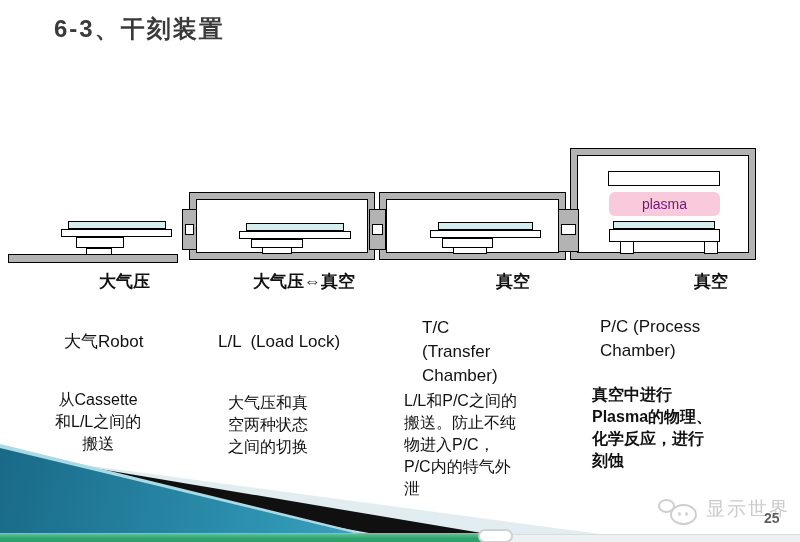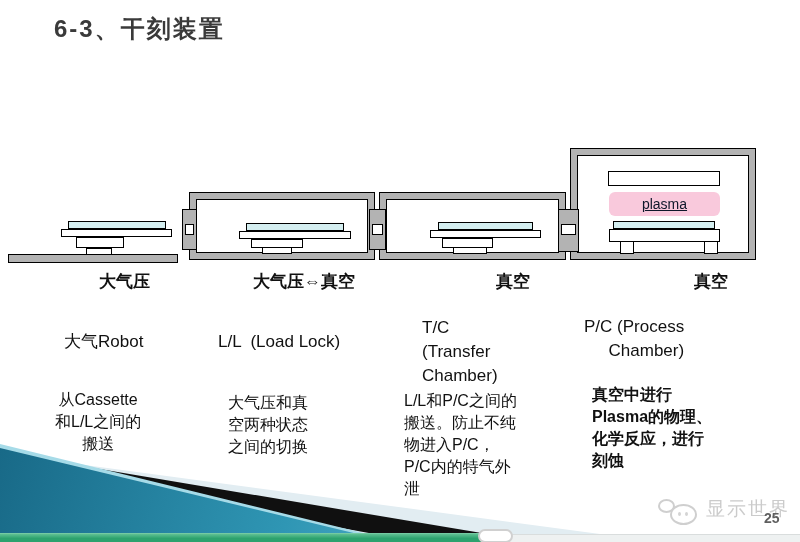"plasma" .plasma { color: #0f172a -> #701a75; text-decoration: underline -> none }
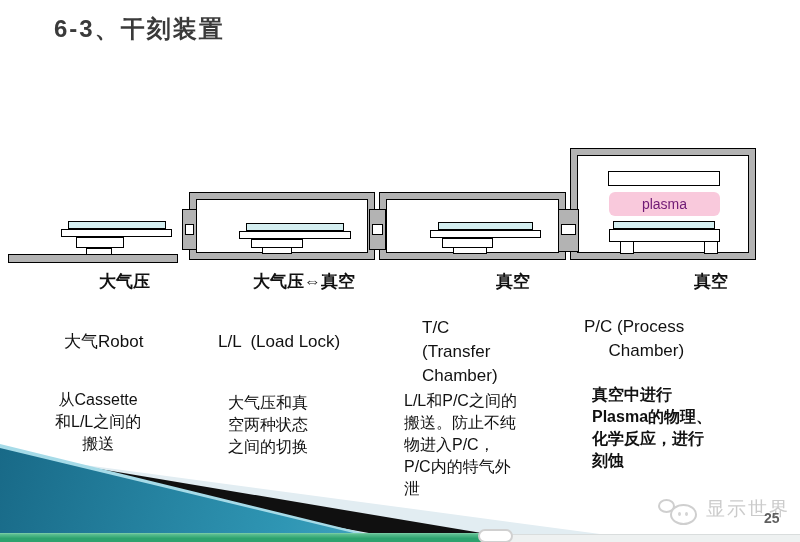"P/C (Process" div.abs { left: 584px -> 600px; text-align: right -> none }
